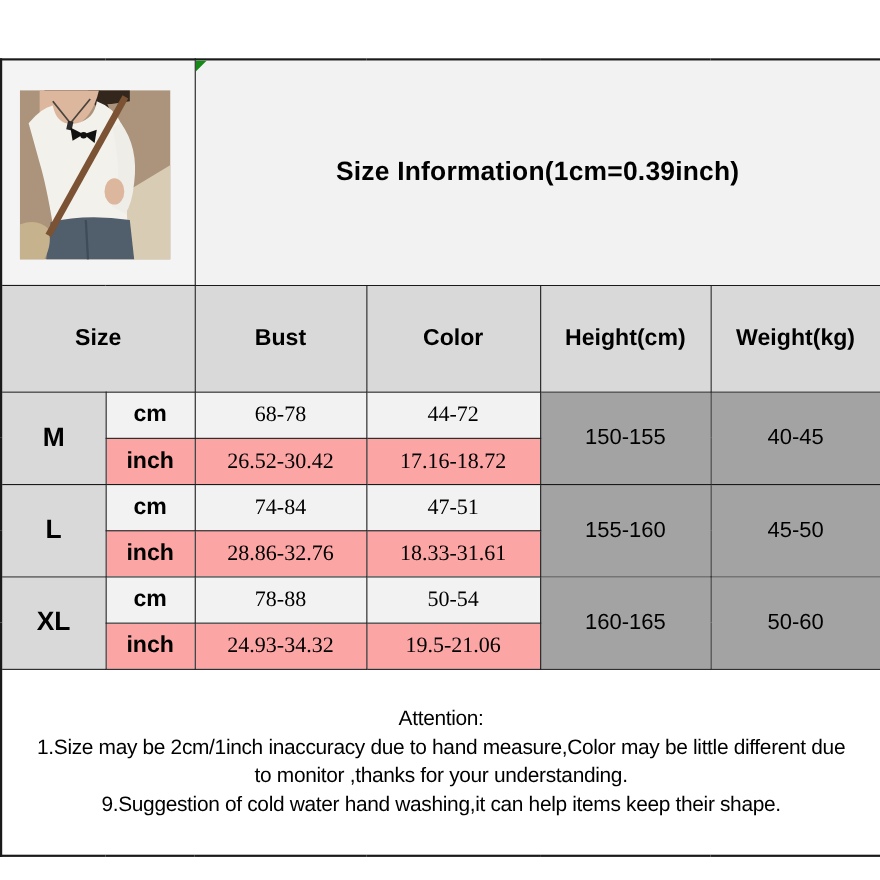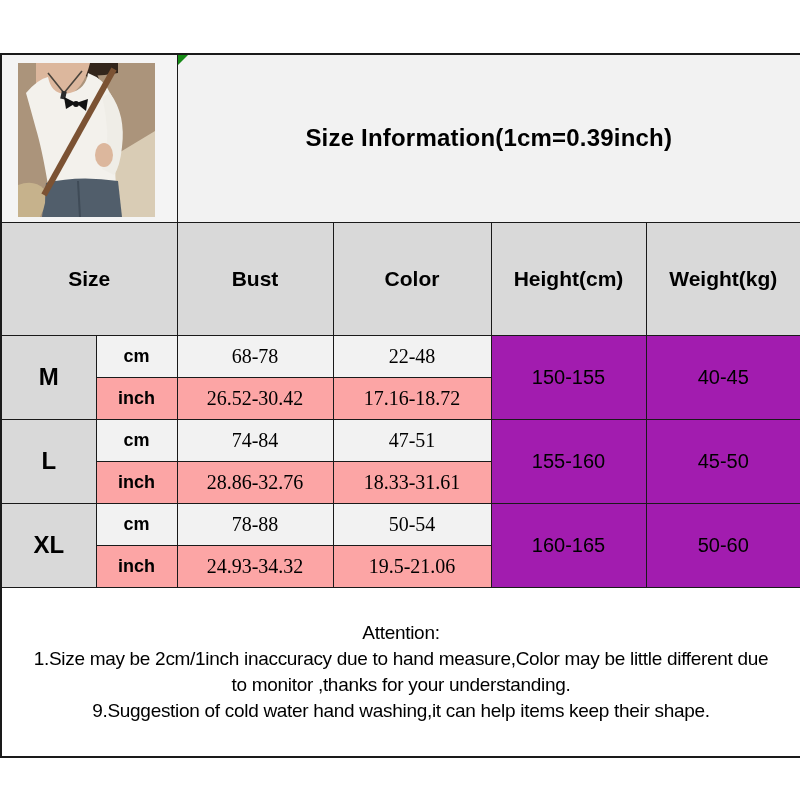"Size Information(1cm=0.39inch)" tr.title-row { height: 168px -> 205px }
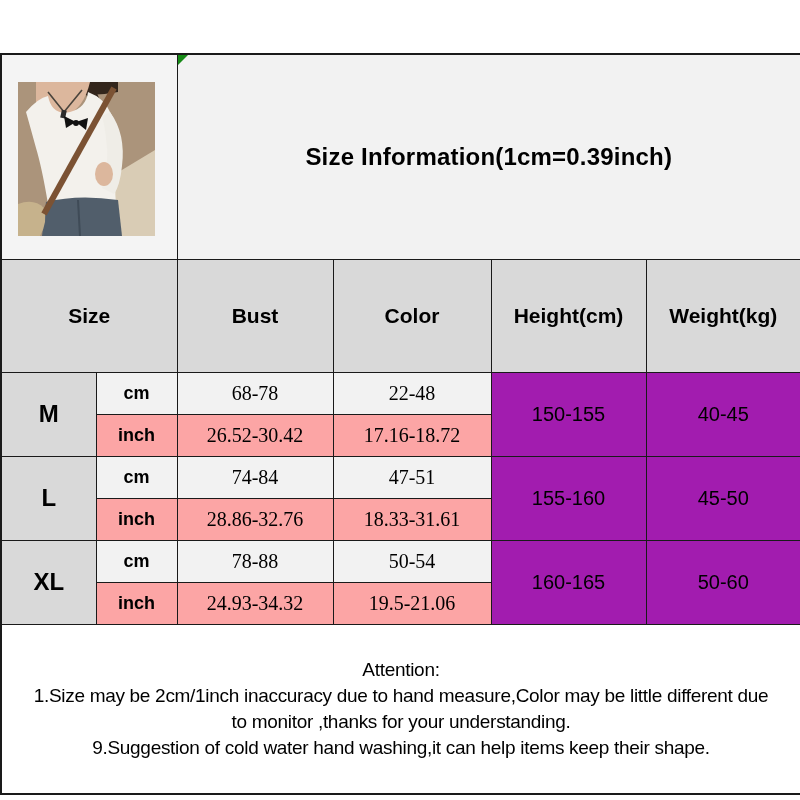"Size" tr.header-row { height: 113px -> 97px }
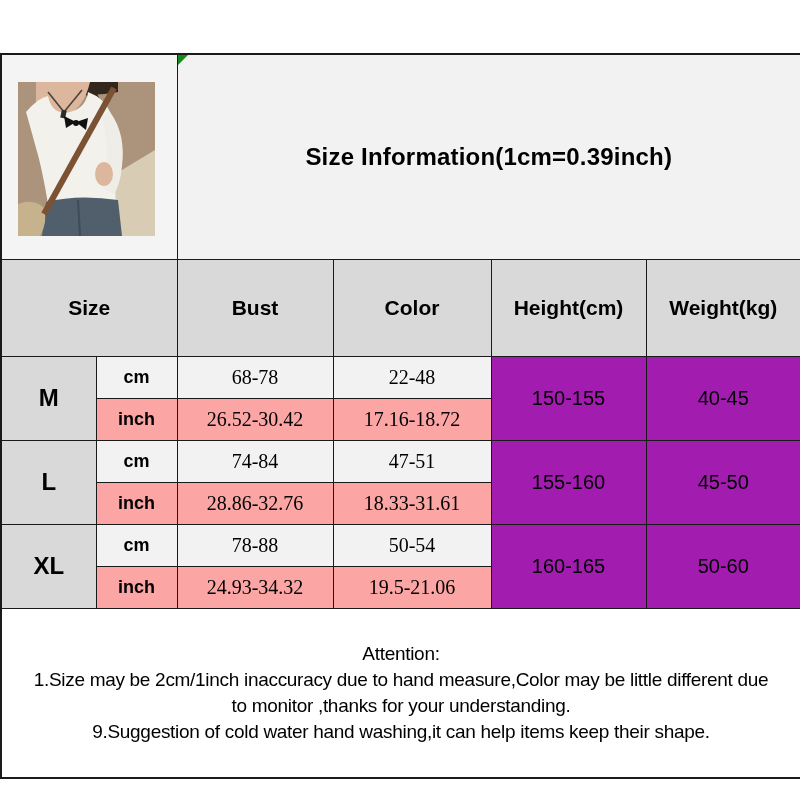"cm" td.unit-cell { font-size: 18px -> 21px }
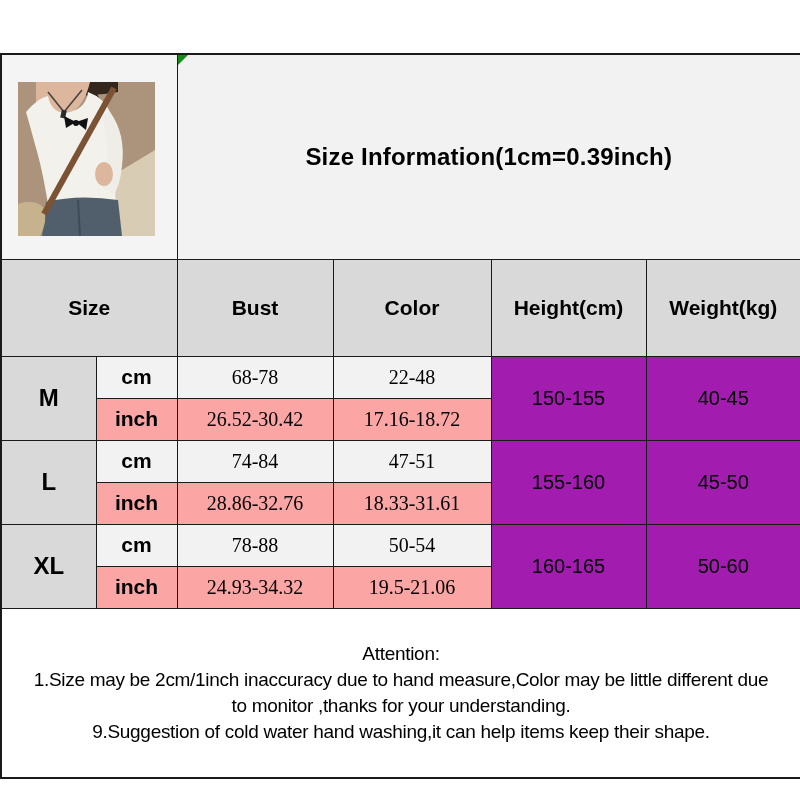"22-48" td.value-cell { text: 22-48 -> 44-72 }
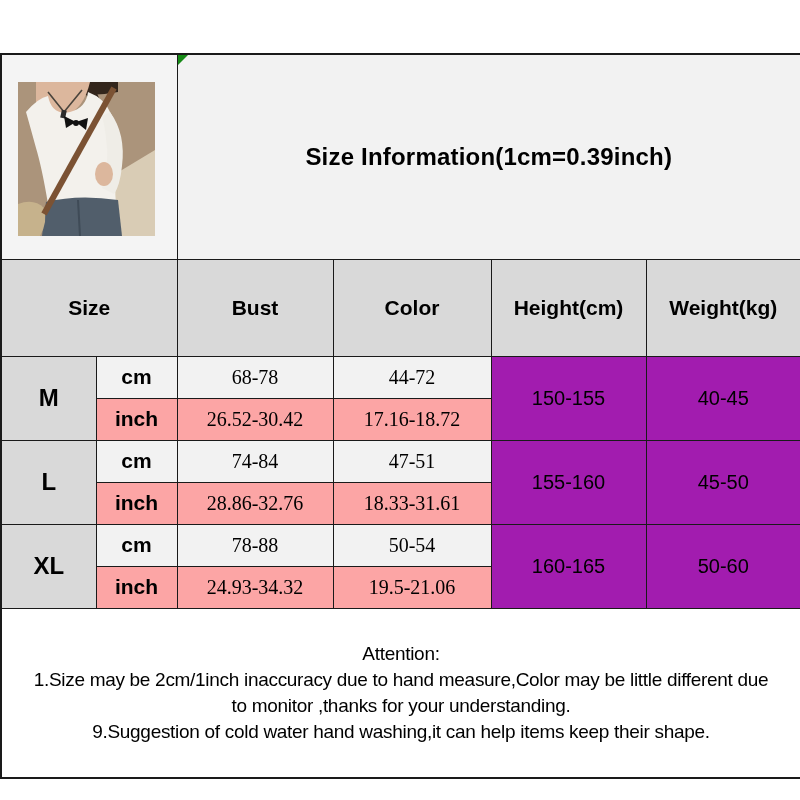"150-155" td.merged-cell { background: #a21caf -> #a3a3a3 }
